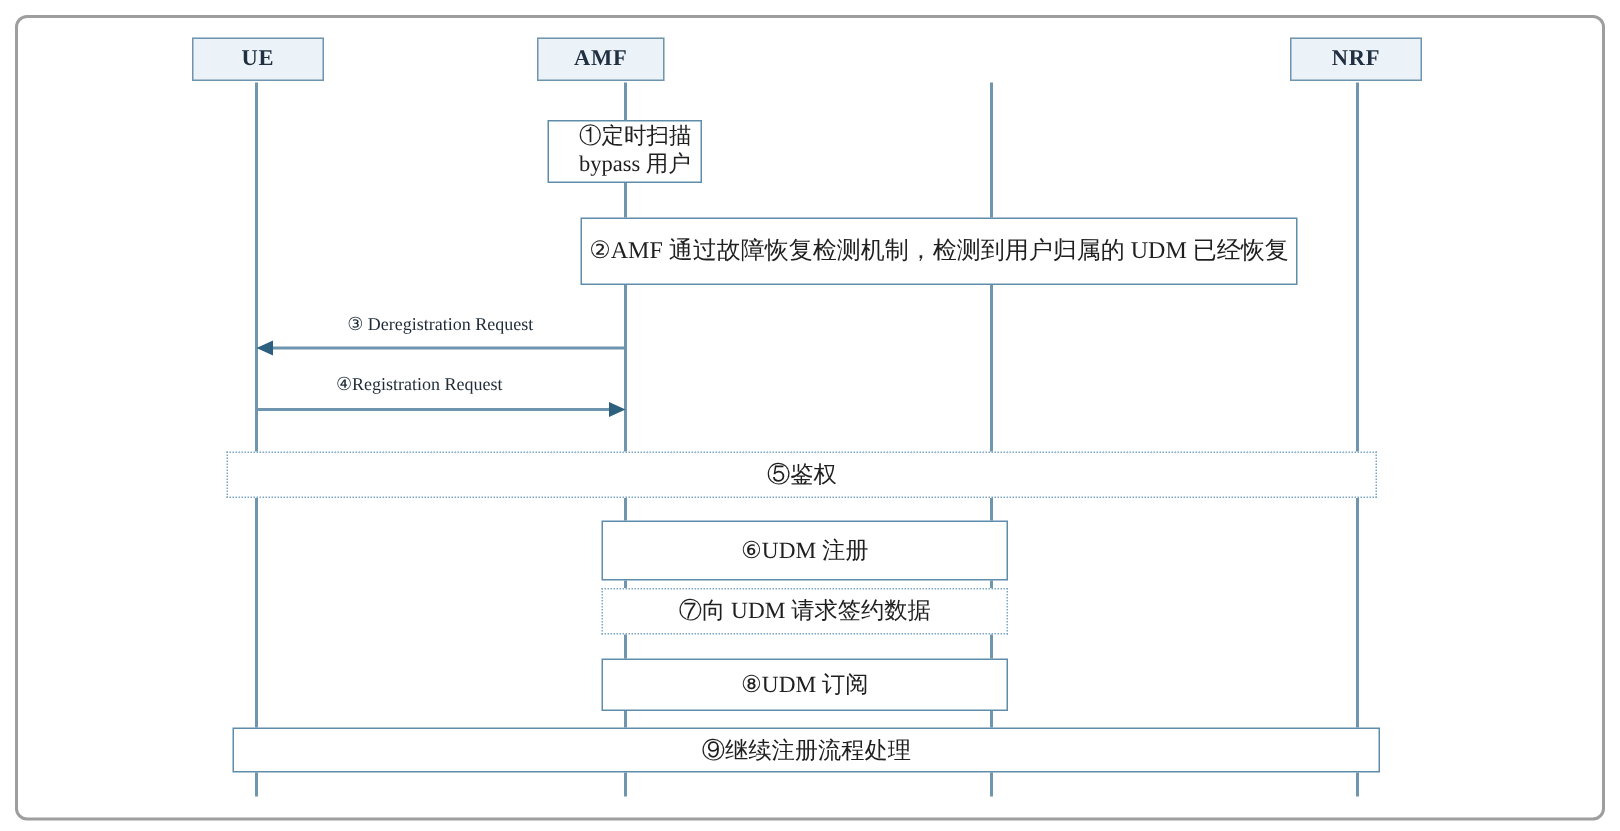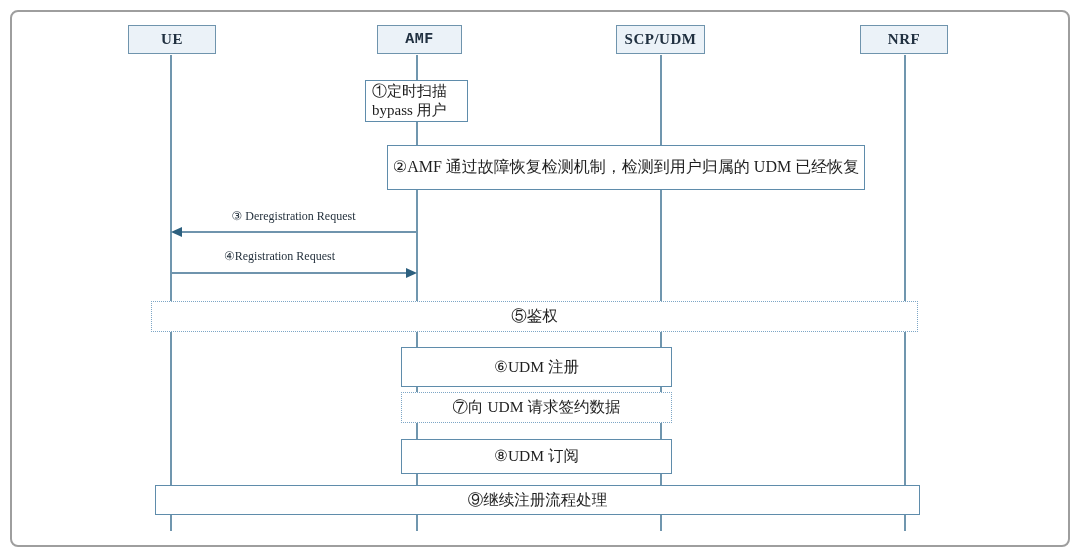"AMF" div.actor { font-family: Liberation Mono, monospace -> none; left: 377px -> 358px }
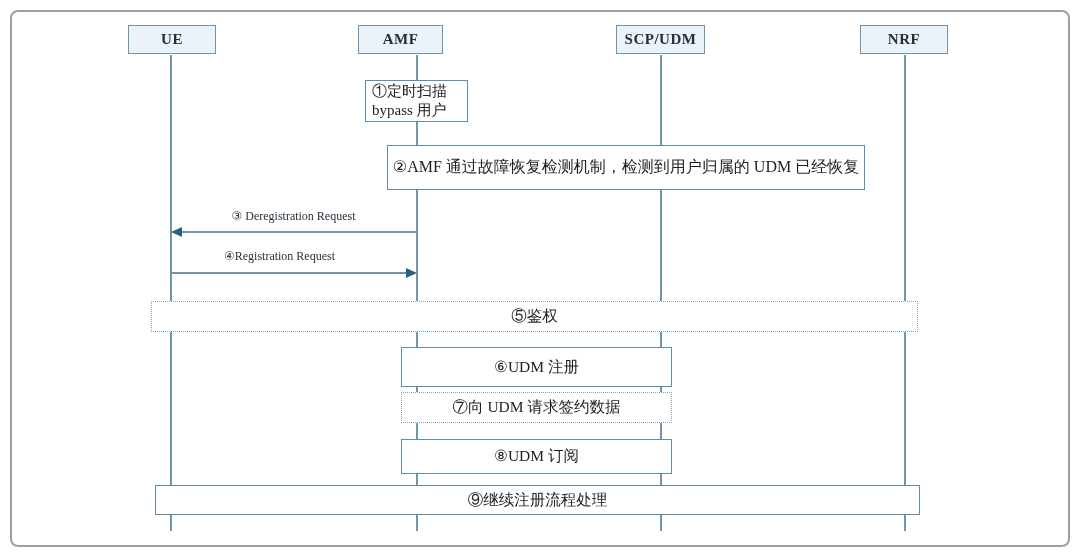"SCP/UDM" div.actor { html: <div> <span>SCP/UDM</span> </div> -> none }
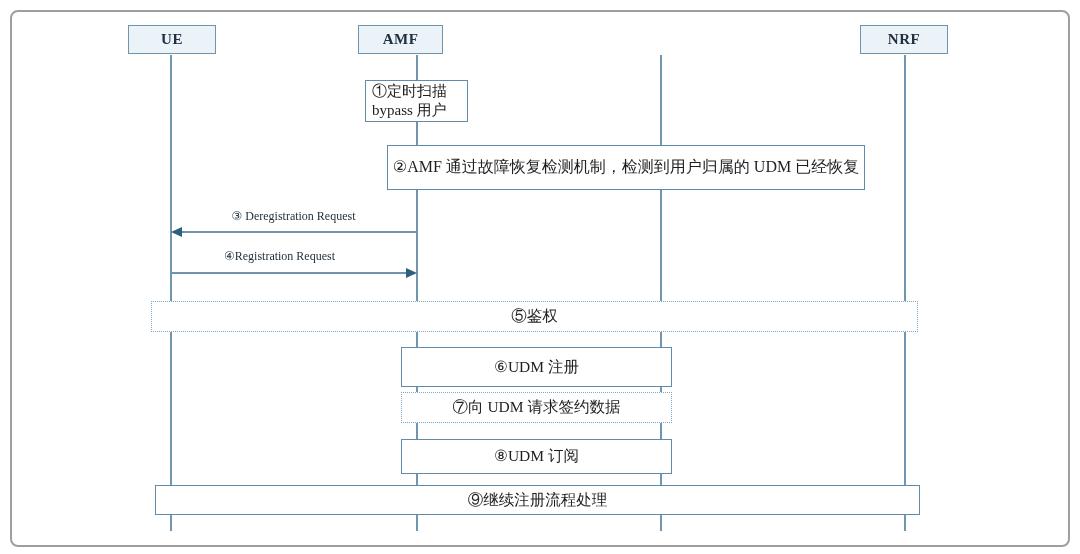"①定时扫描" .box1 { padding-left: 6px -> 20px }
